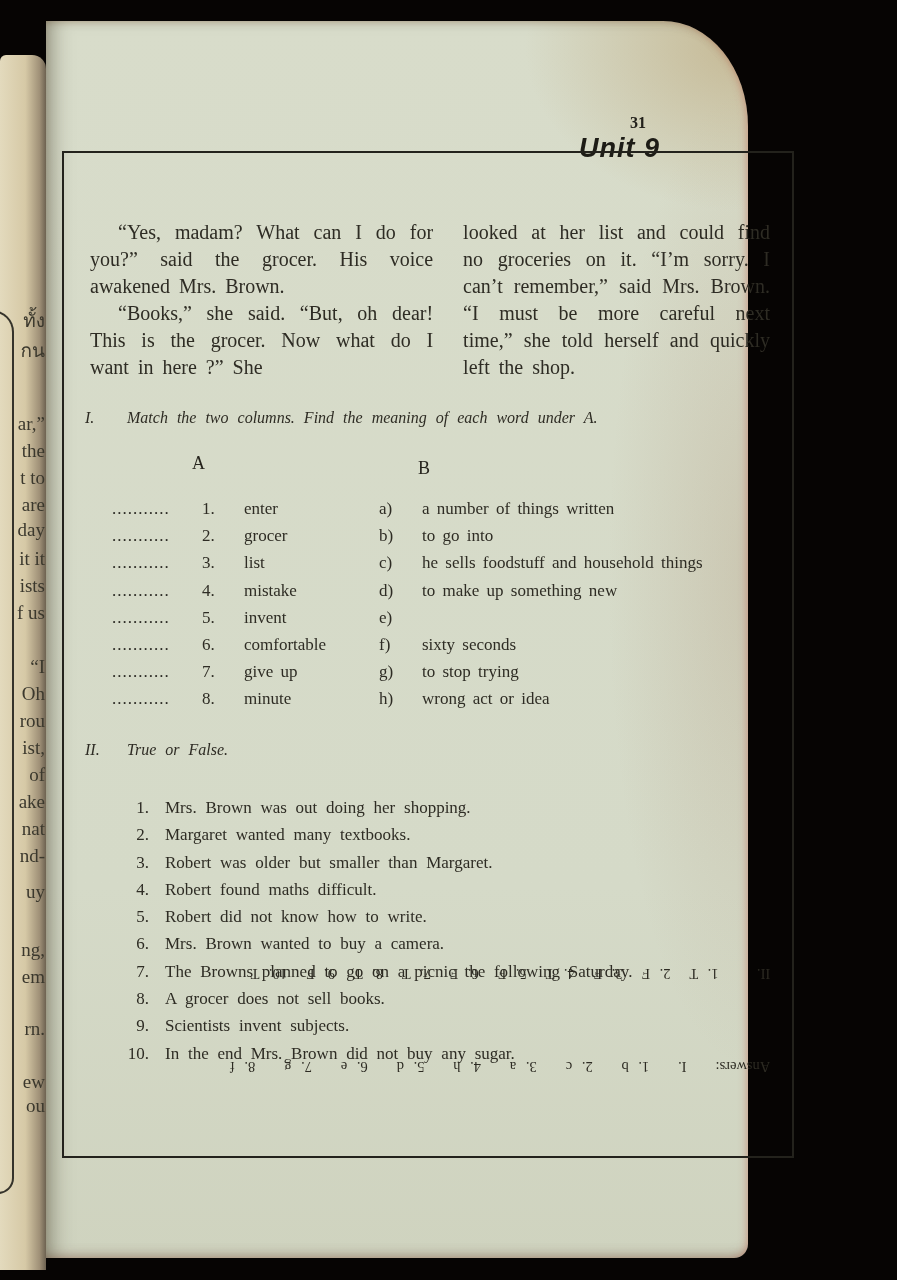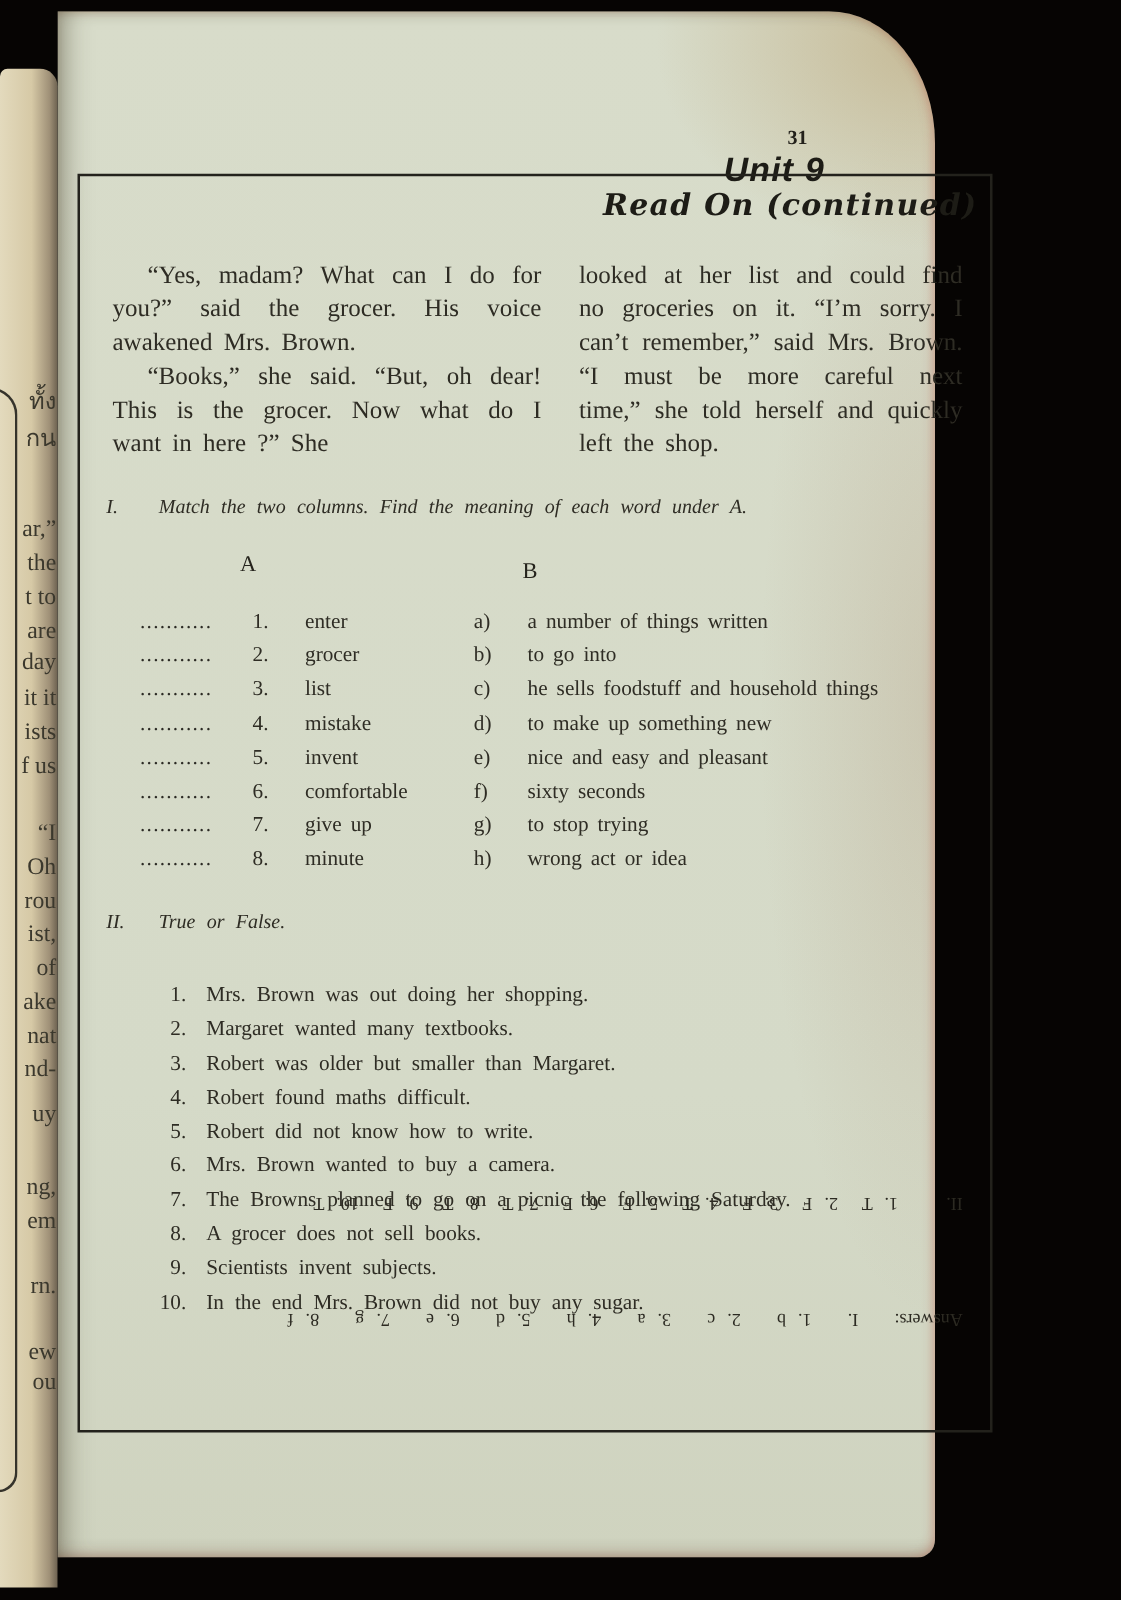"31" .page { top: 9px -> 21px }
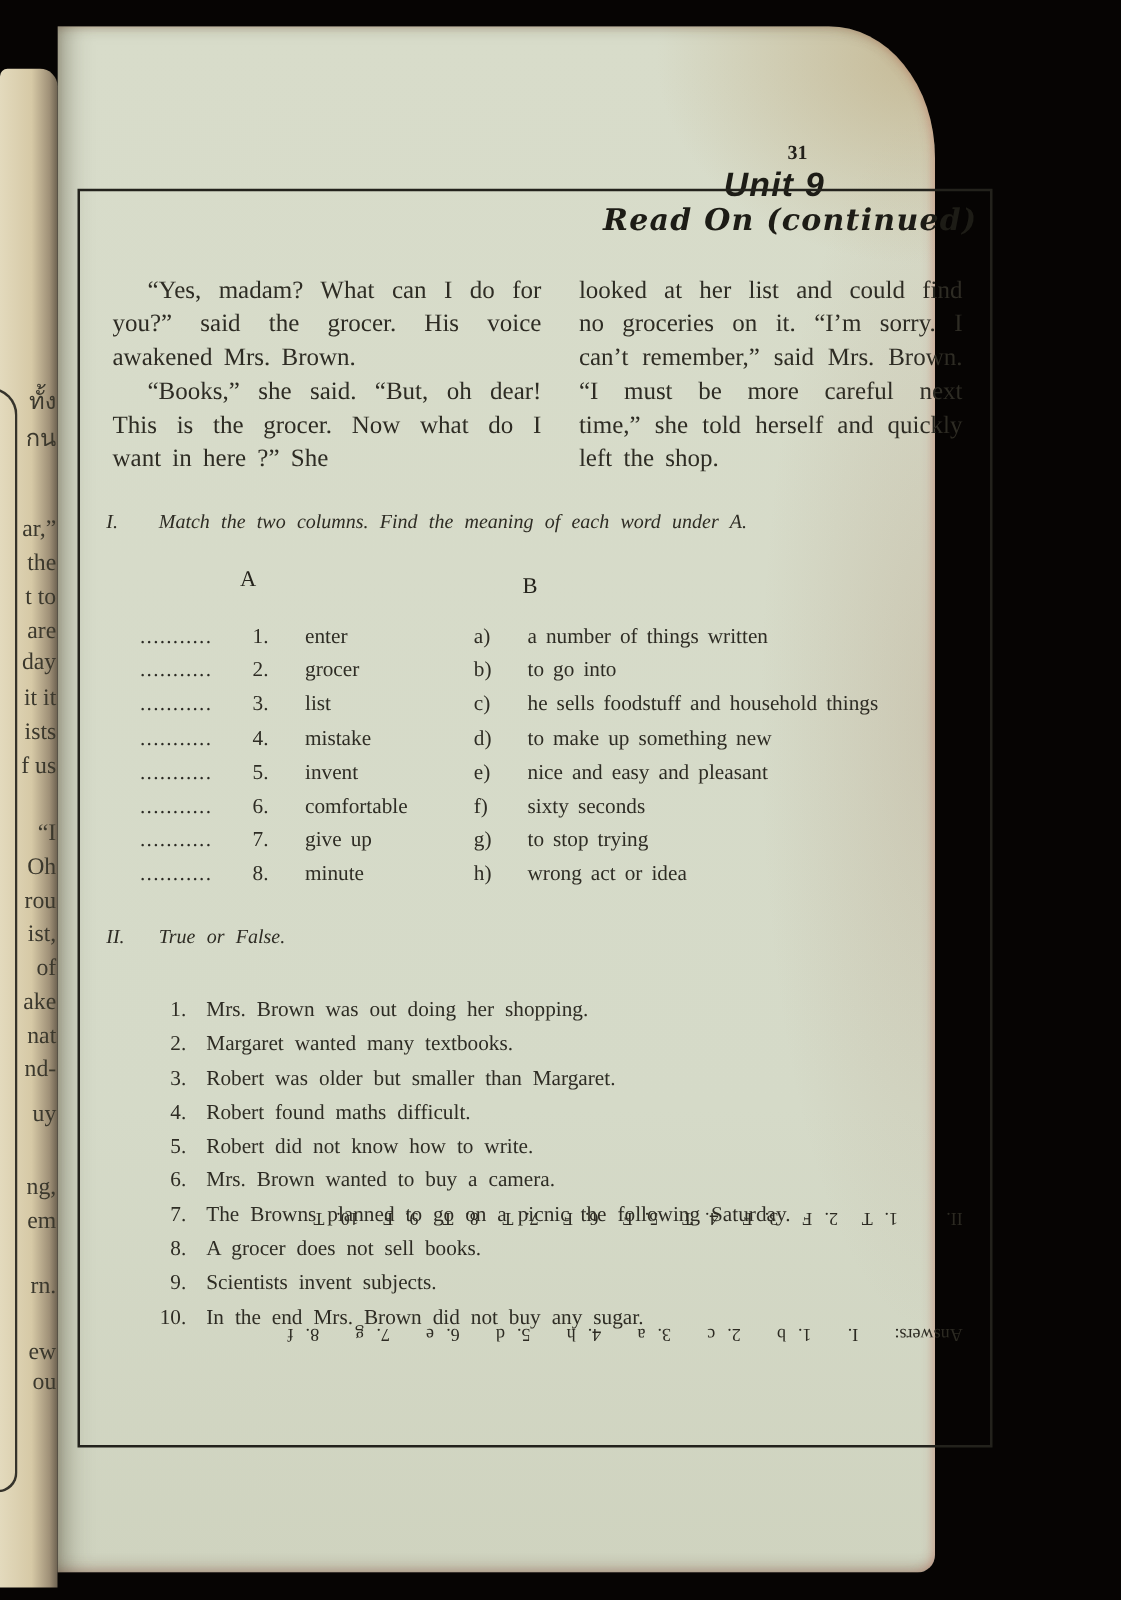"Read On (continued)" div.read-on { html: <div>Read On (continued)</div> -> none }
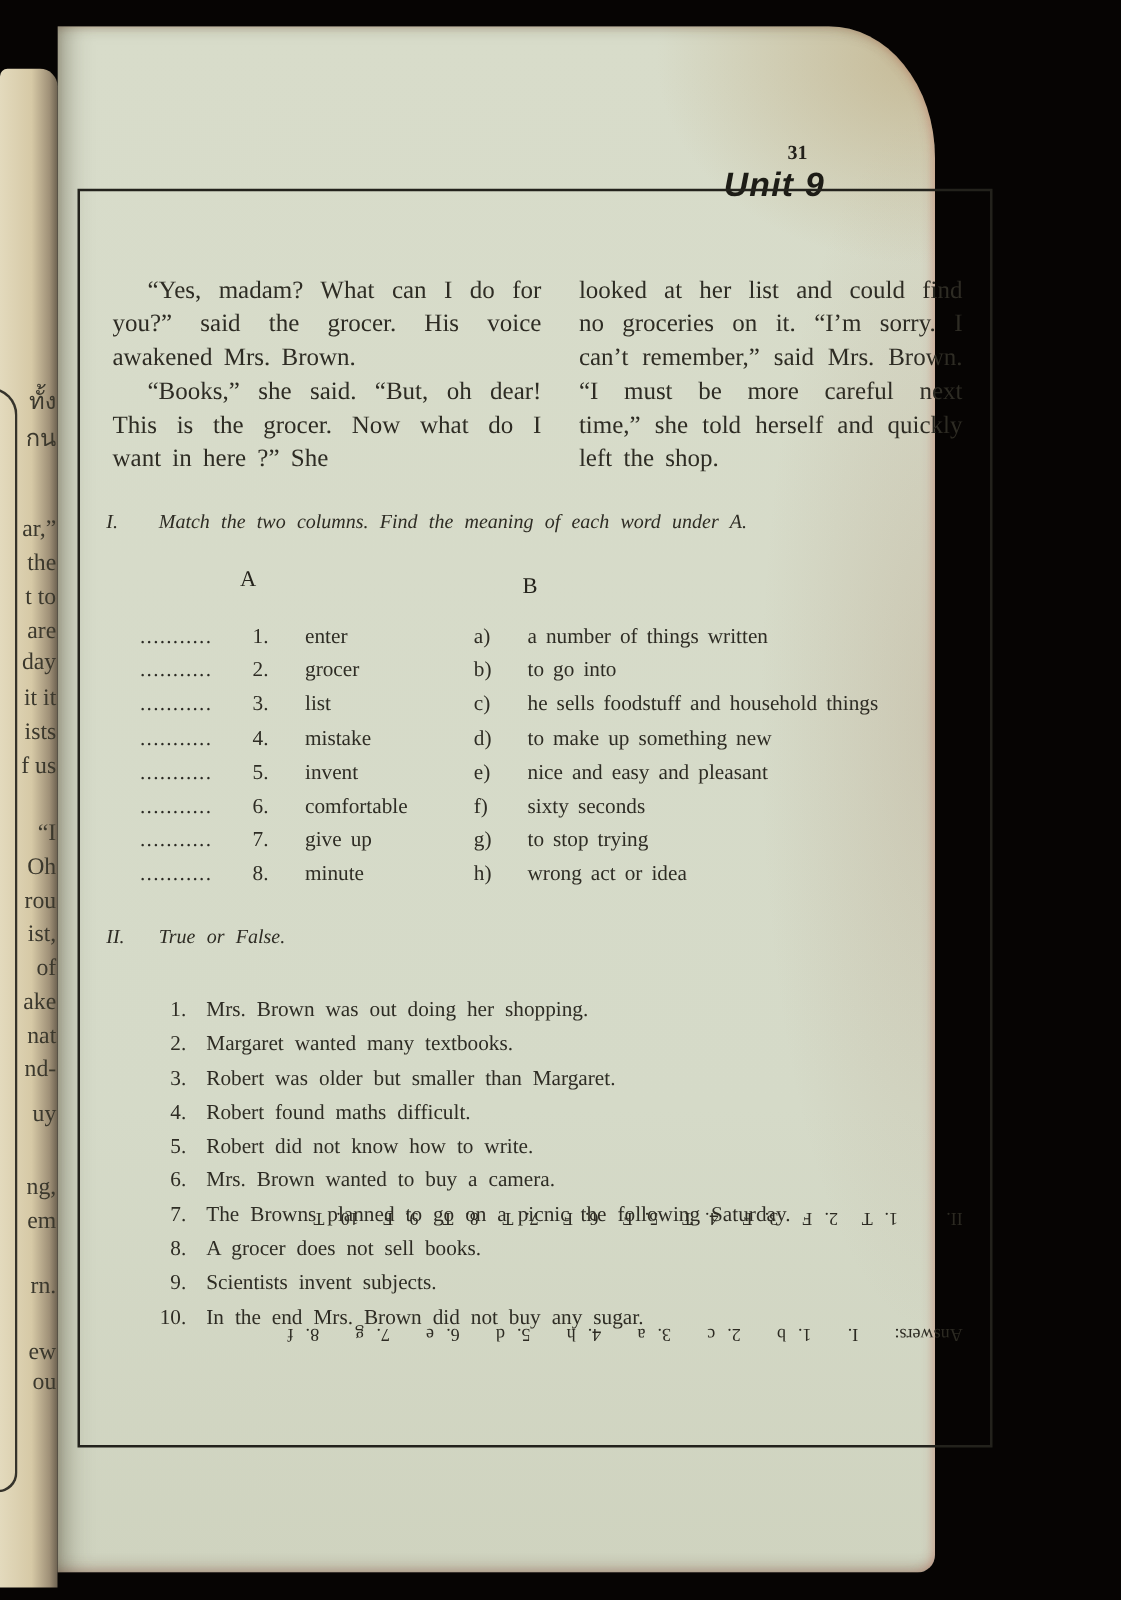"nice and easy and pleasant" span { html: <span>nice and easy and pleasant</span> -> none }
